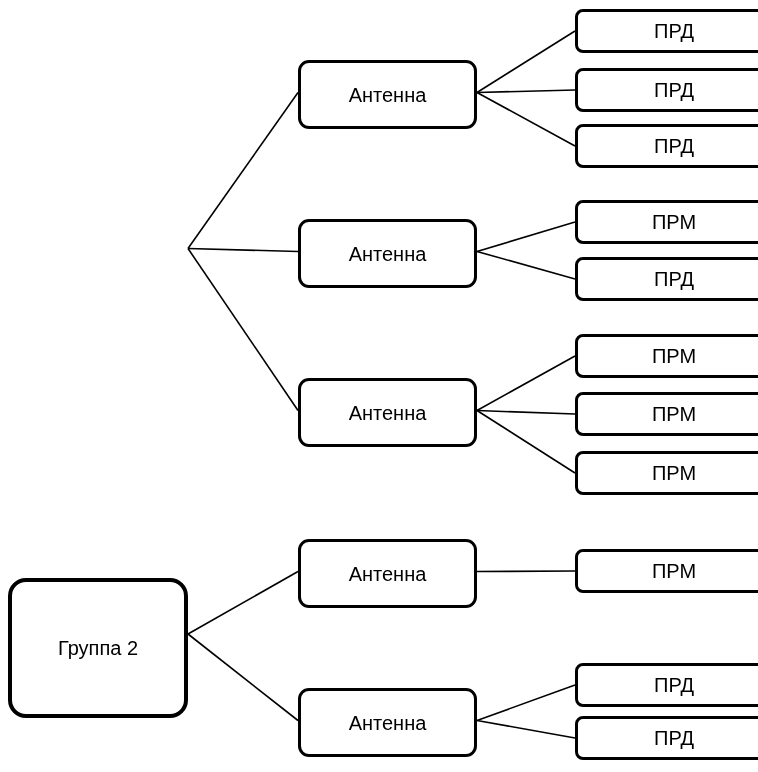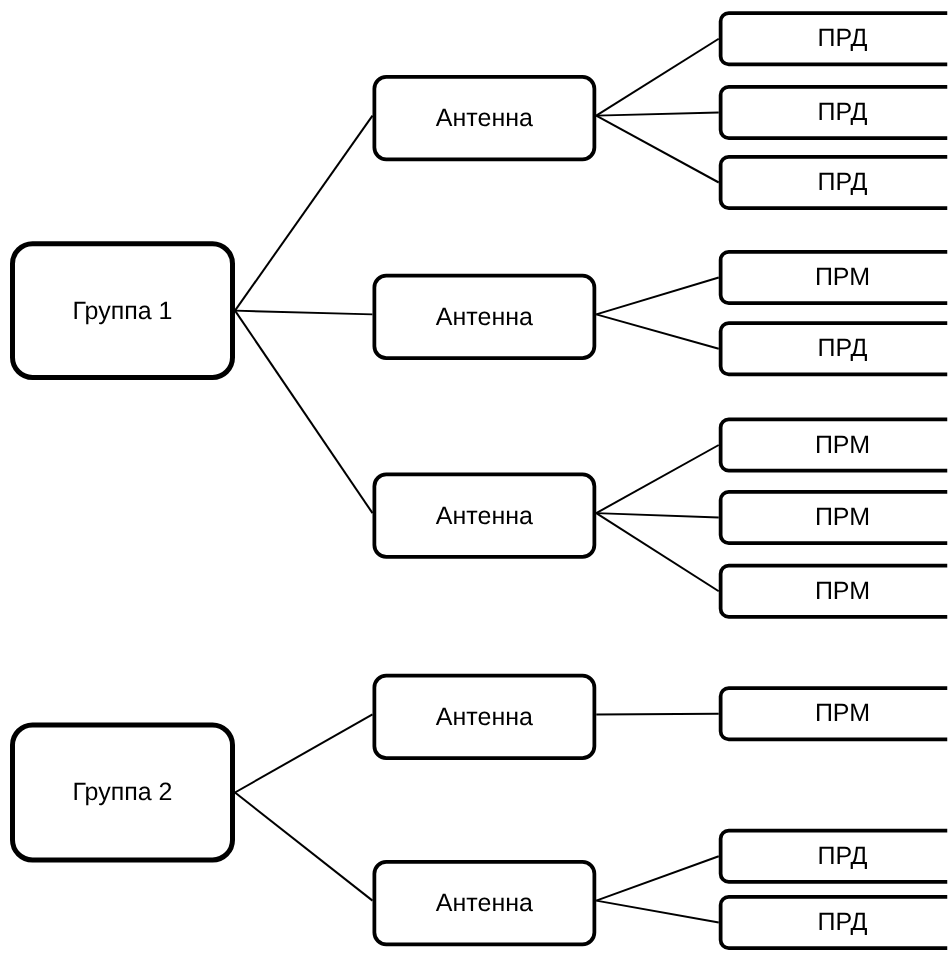"Группа 1" div.node { html: <div> <span>Группа 1</span> </div> -> none }
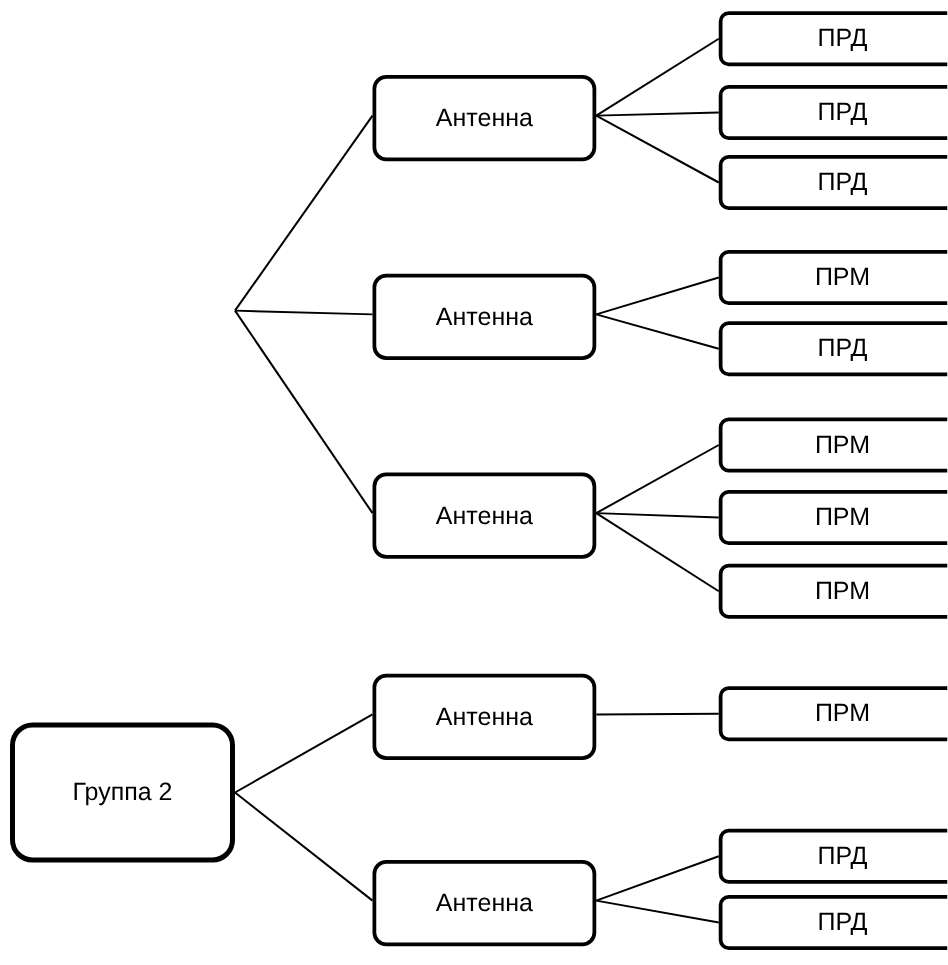"Группа 2" div.node { height: 112px -> 140px }
